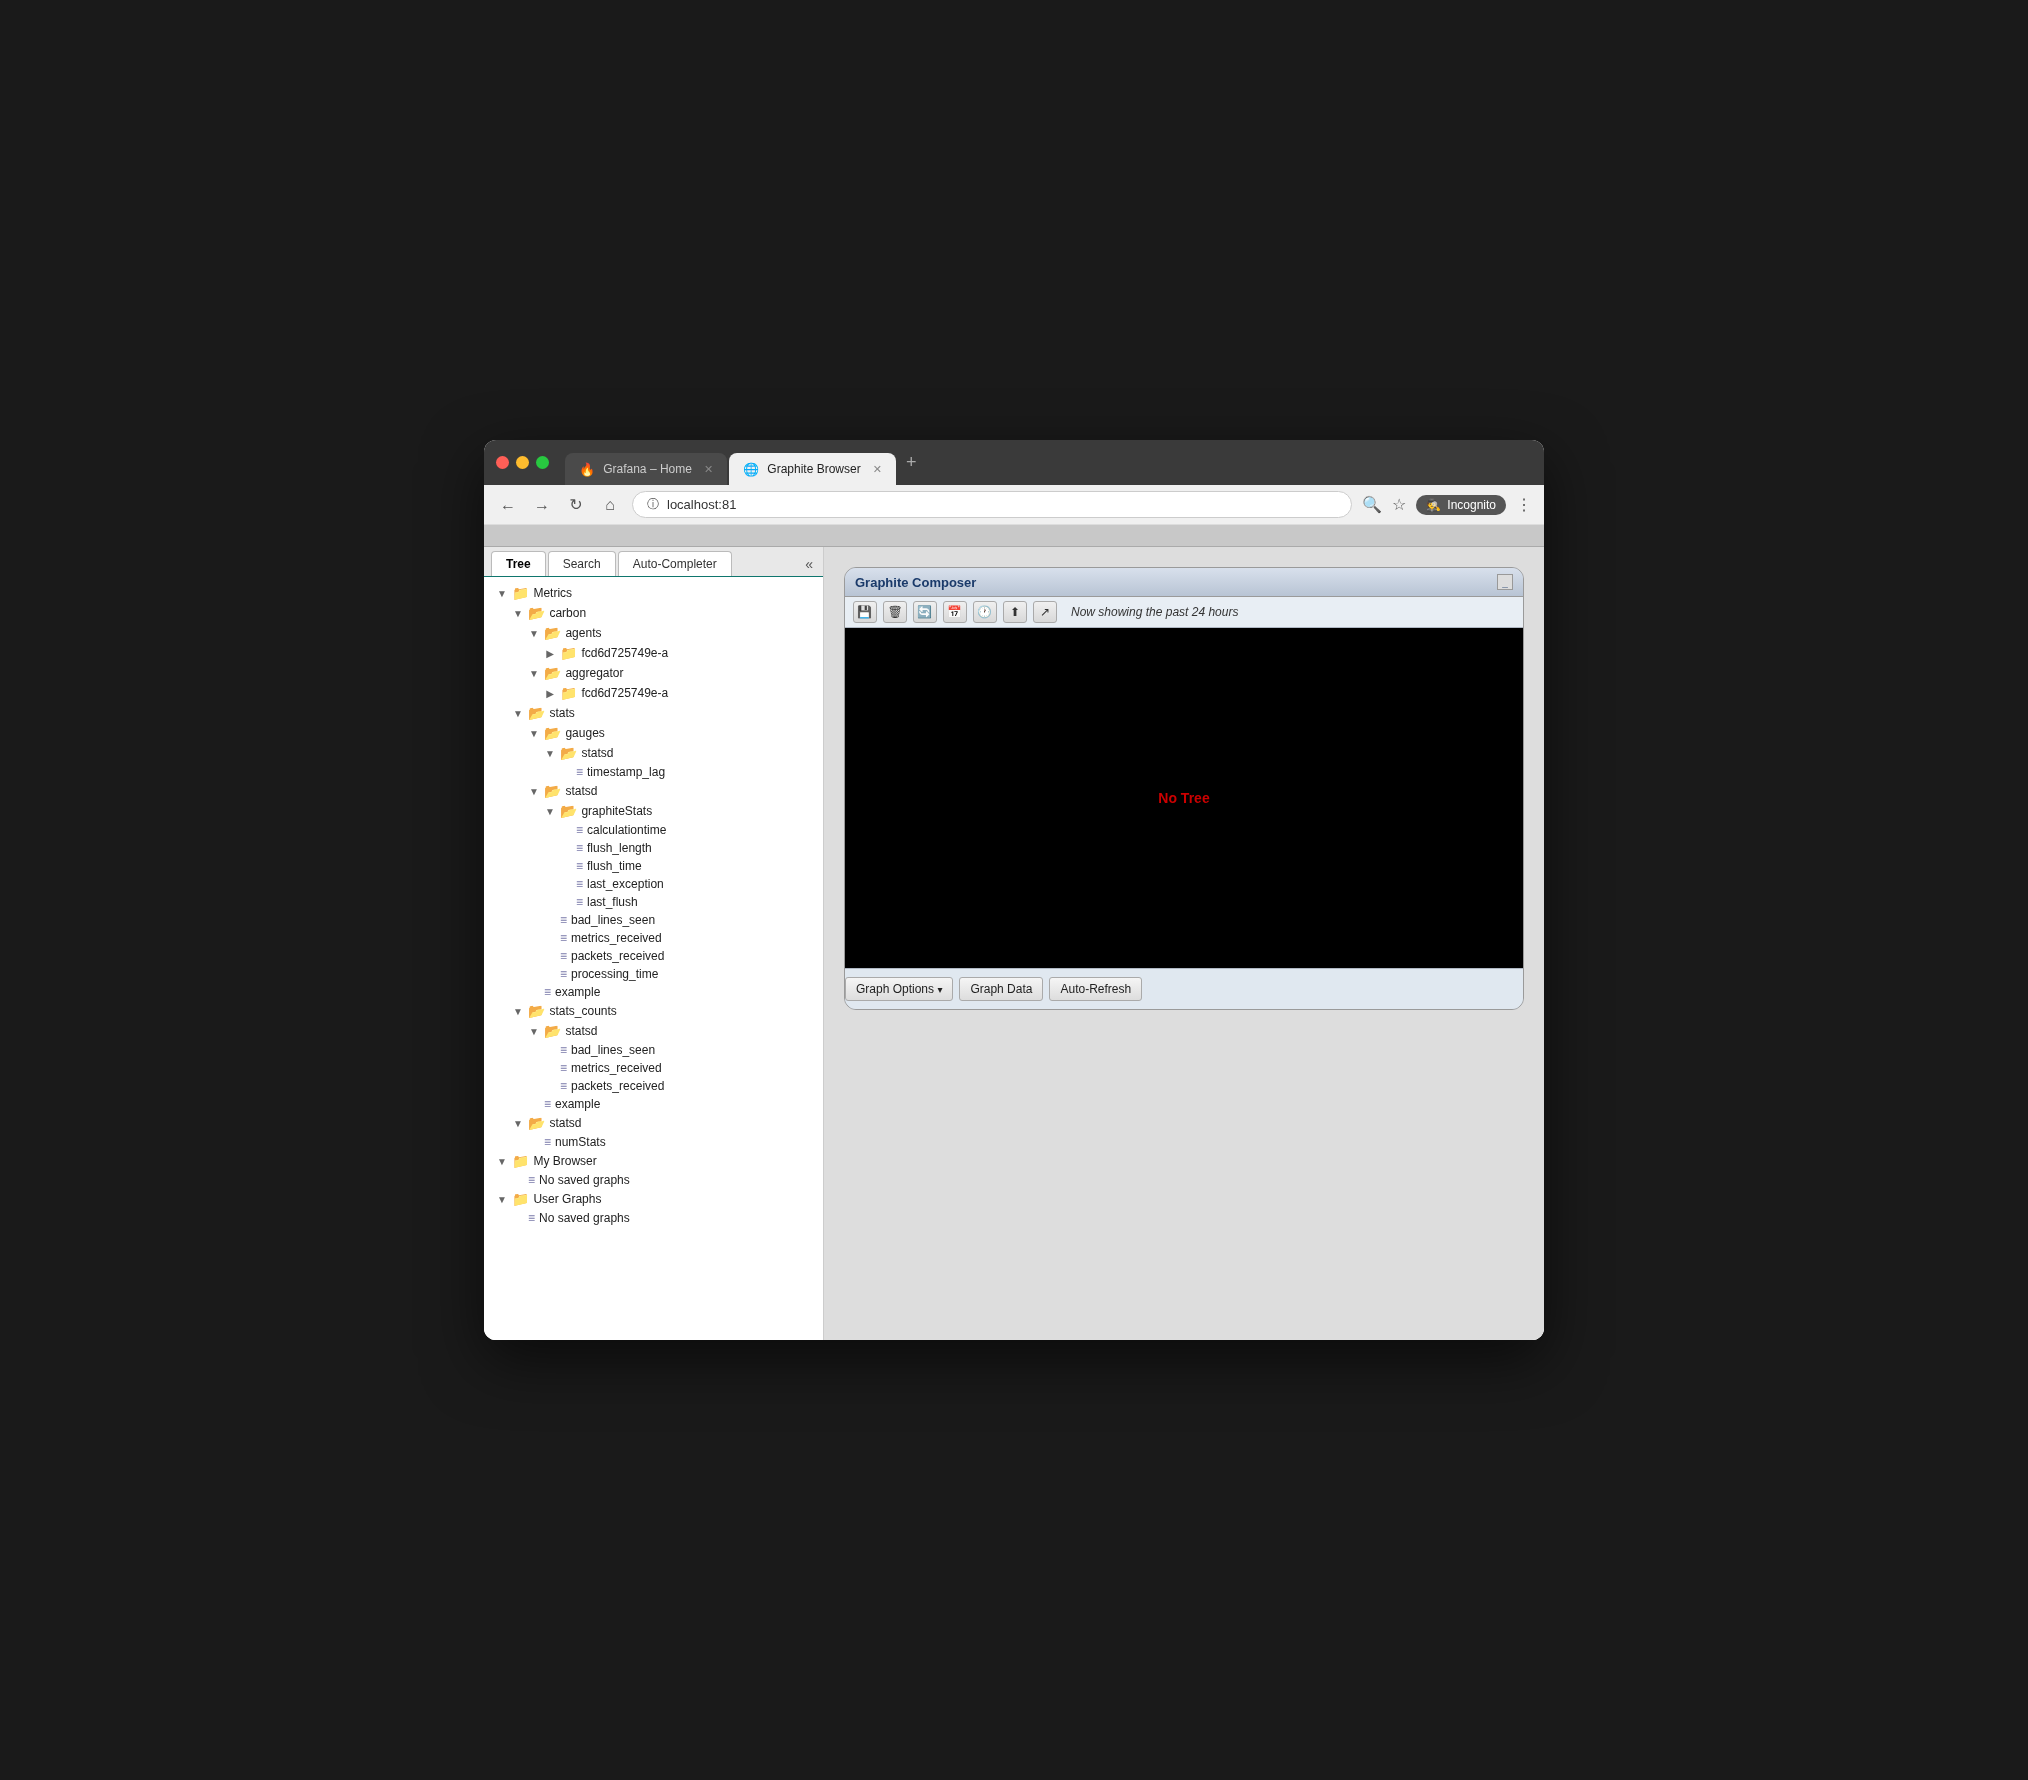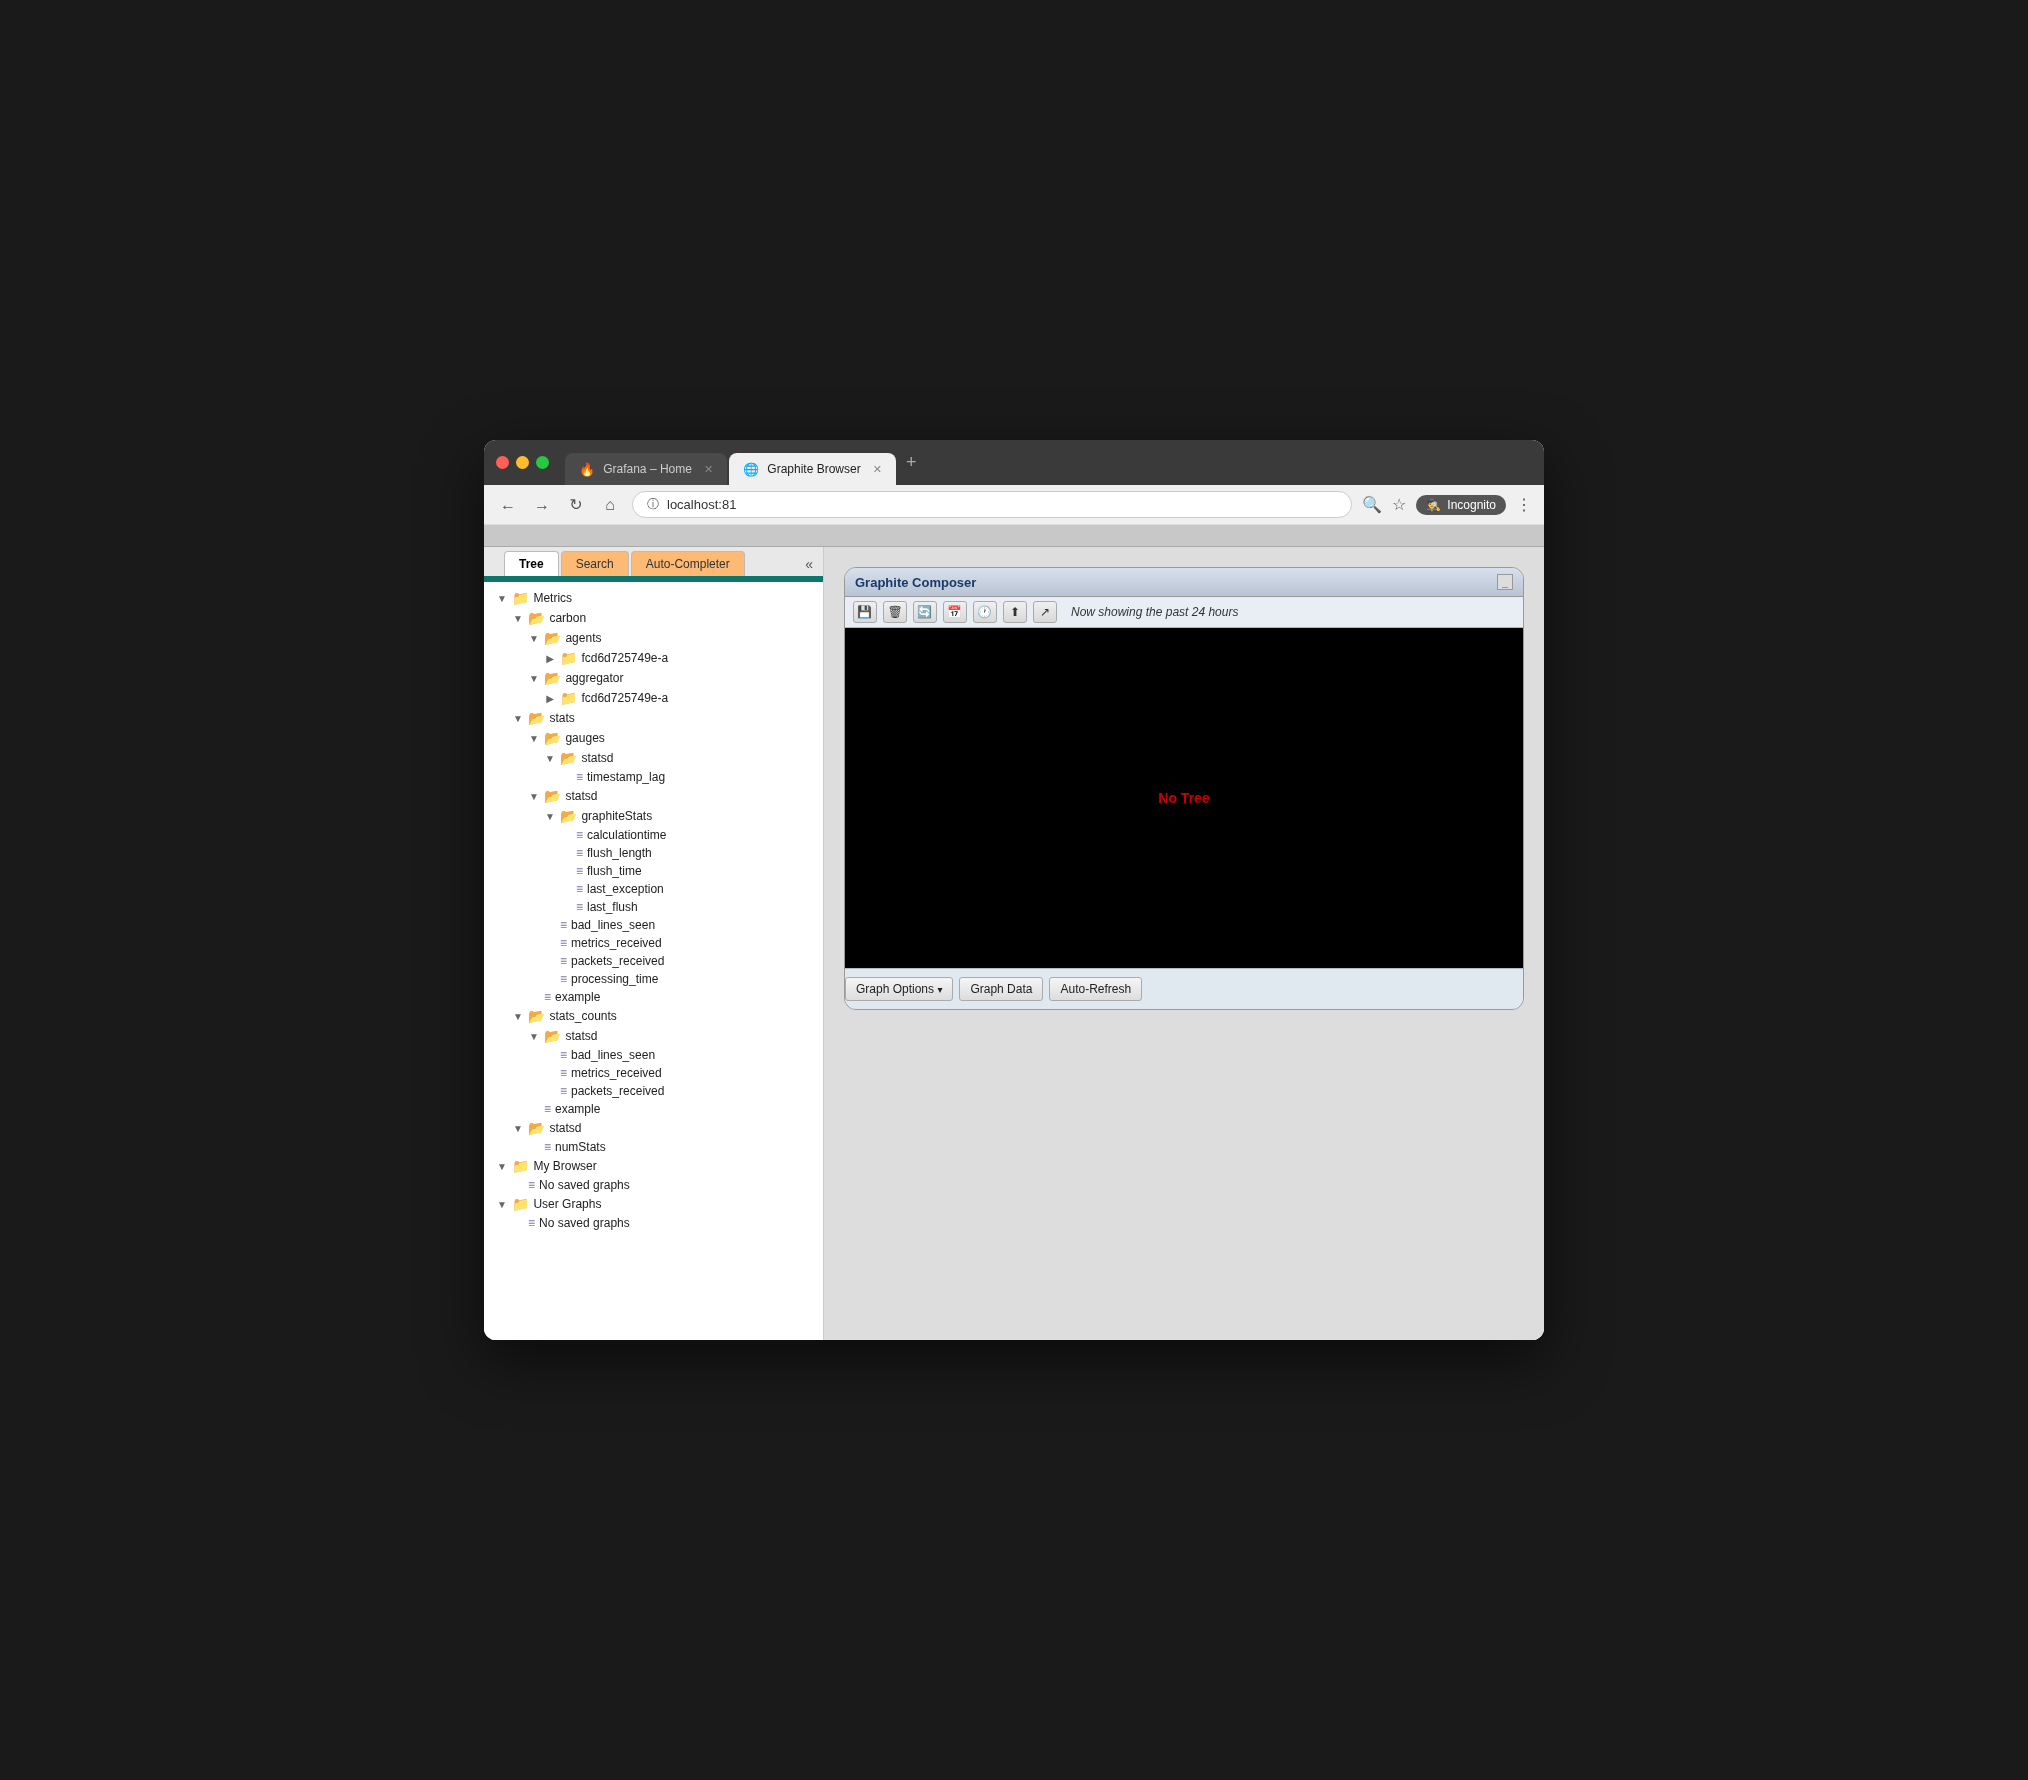"Tree" .panel-tabs { border-bottom: 6px solid #0f766e -> 1px solid #0f766e; padding: 4px 4px 0 20px -> 4px 4px 0 7px }
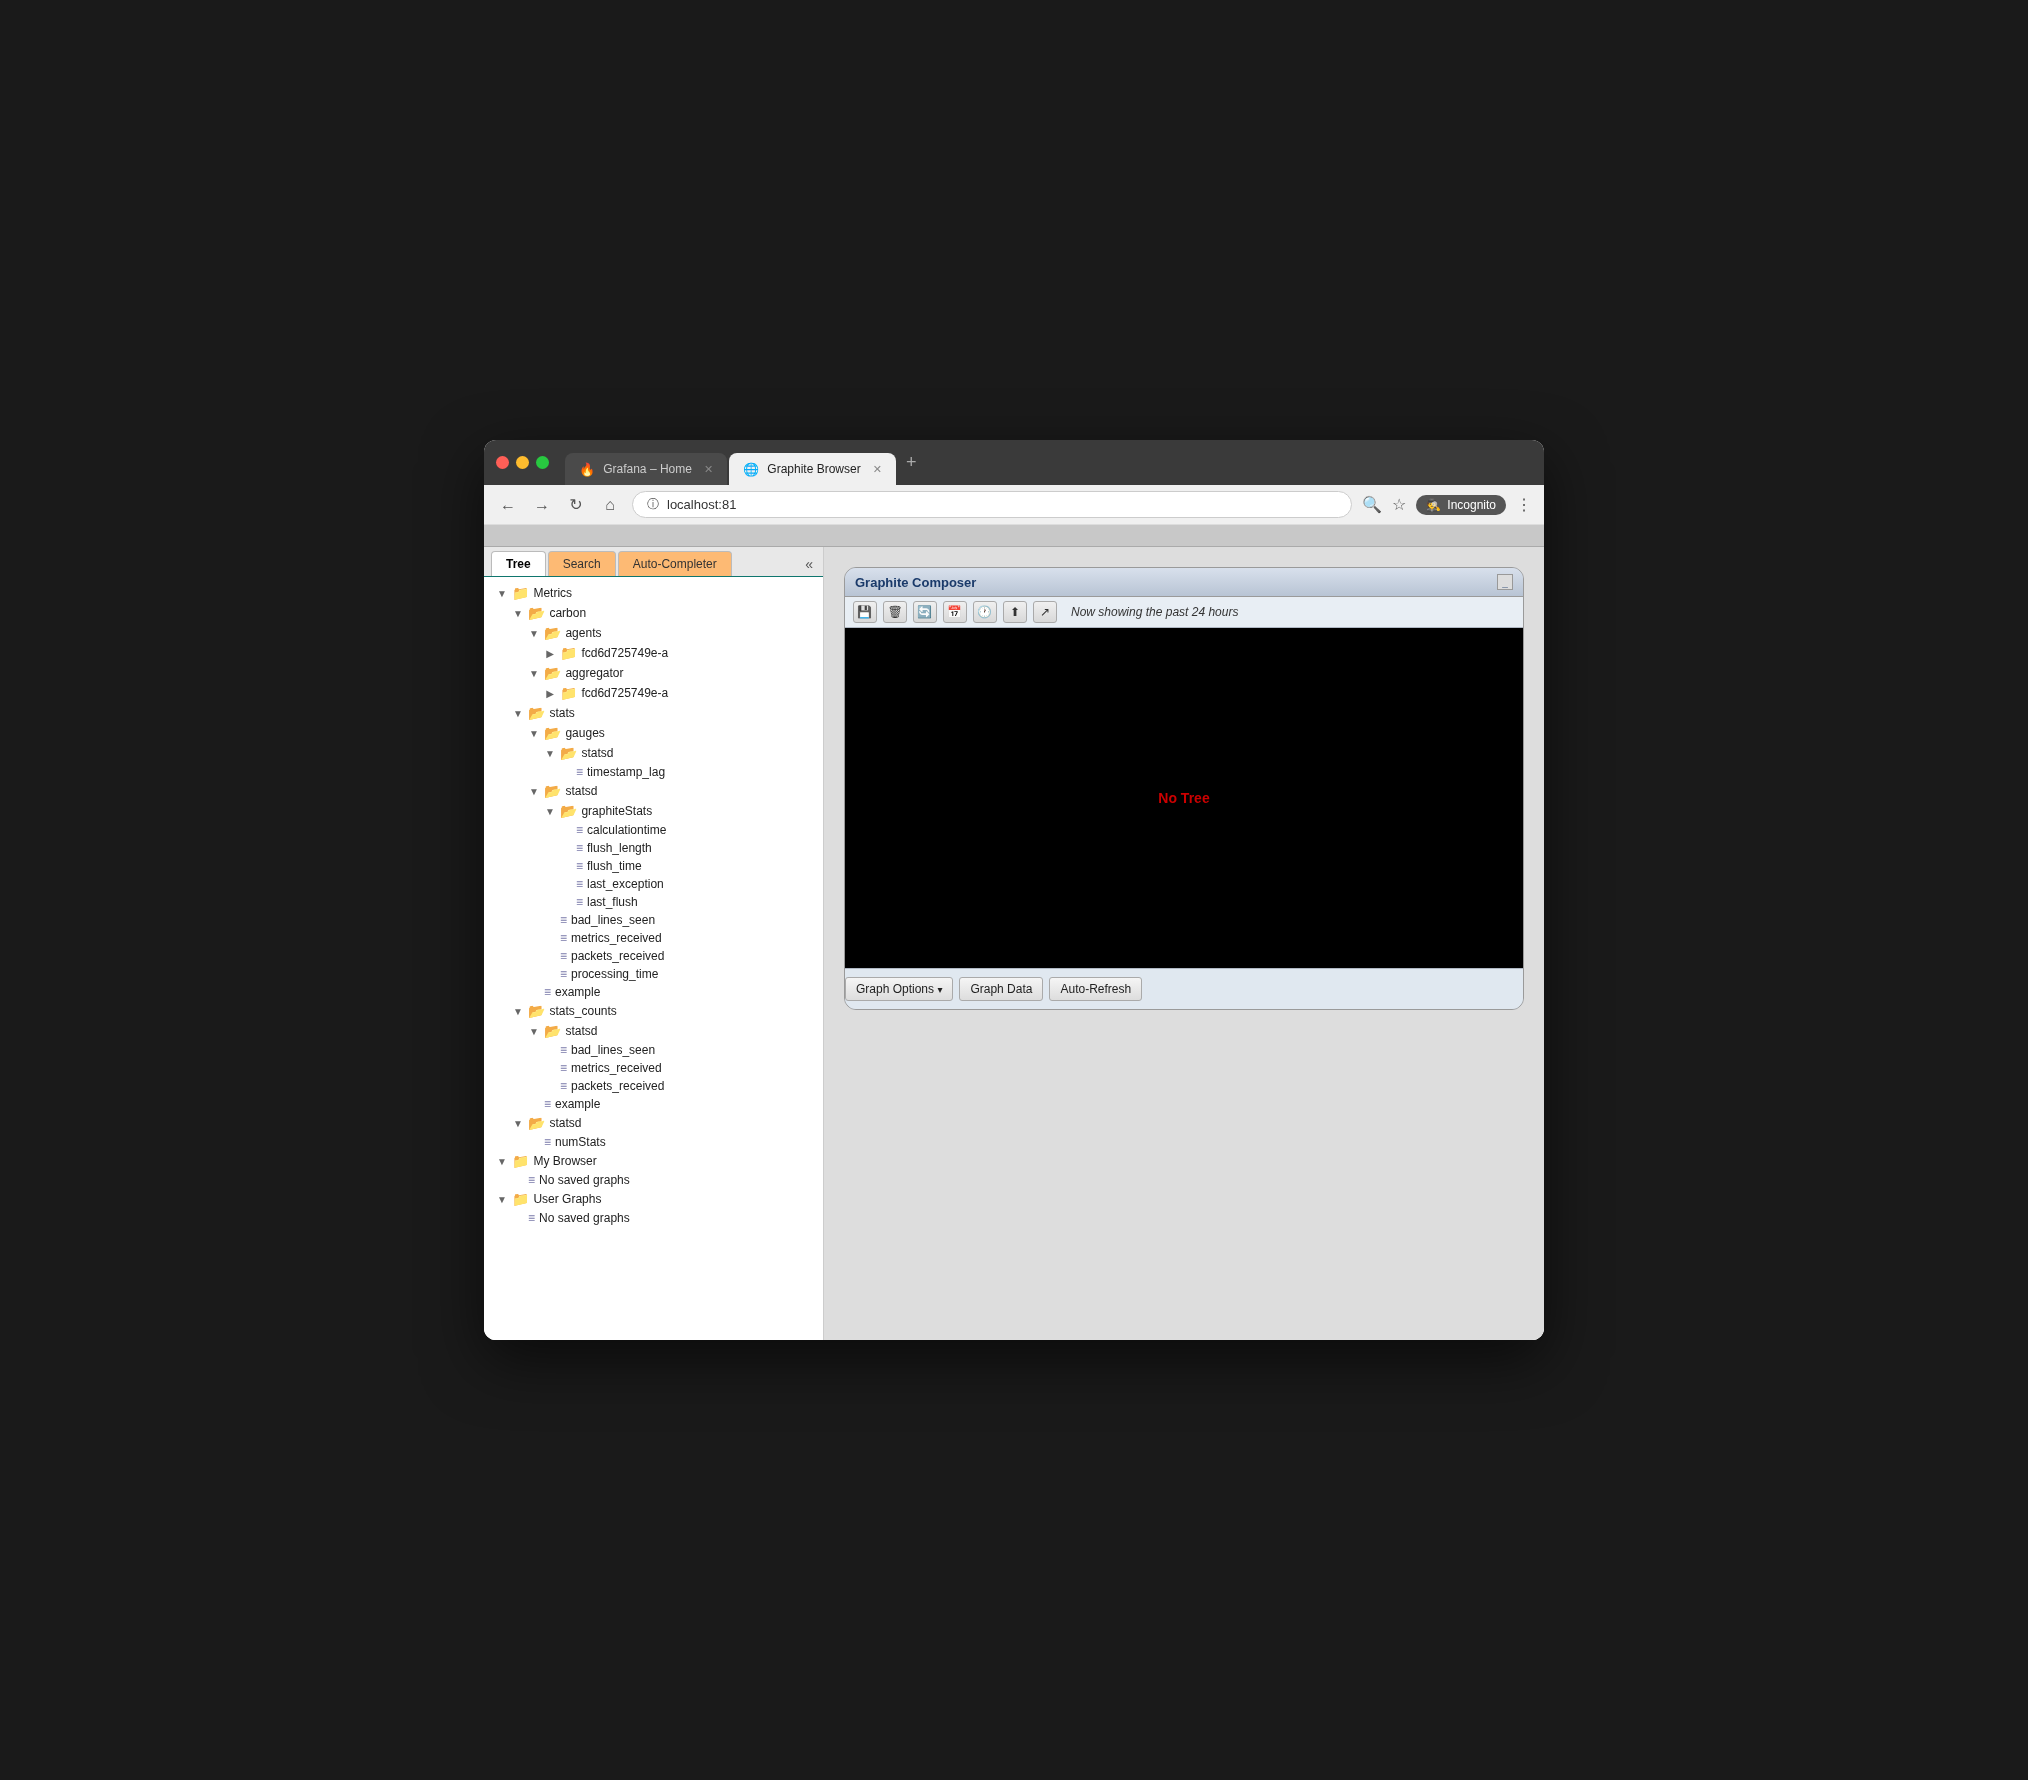"Search" .panel-tab { background: #fdba74 -> #ffffff }
